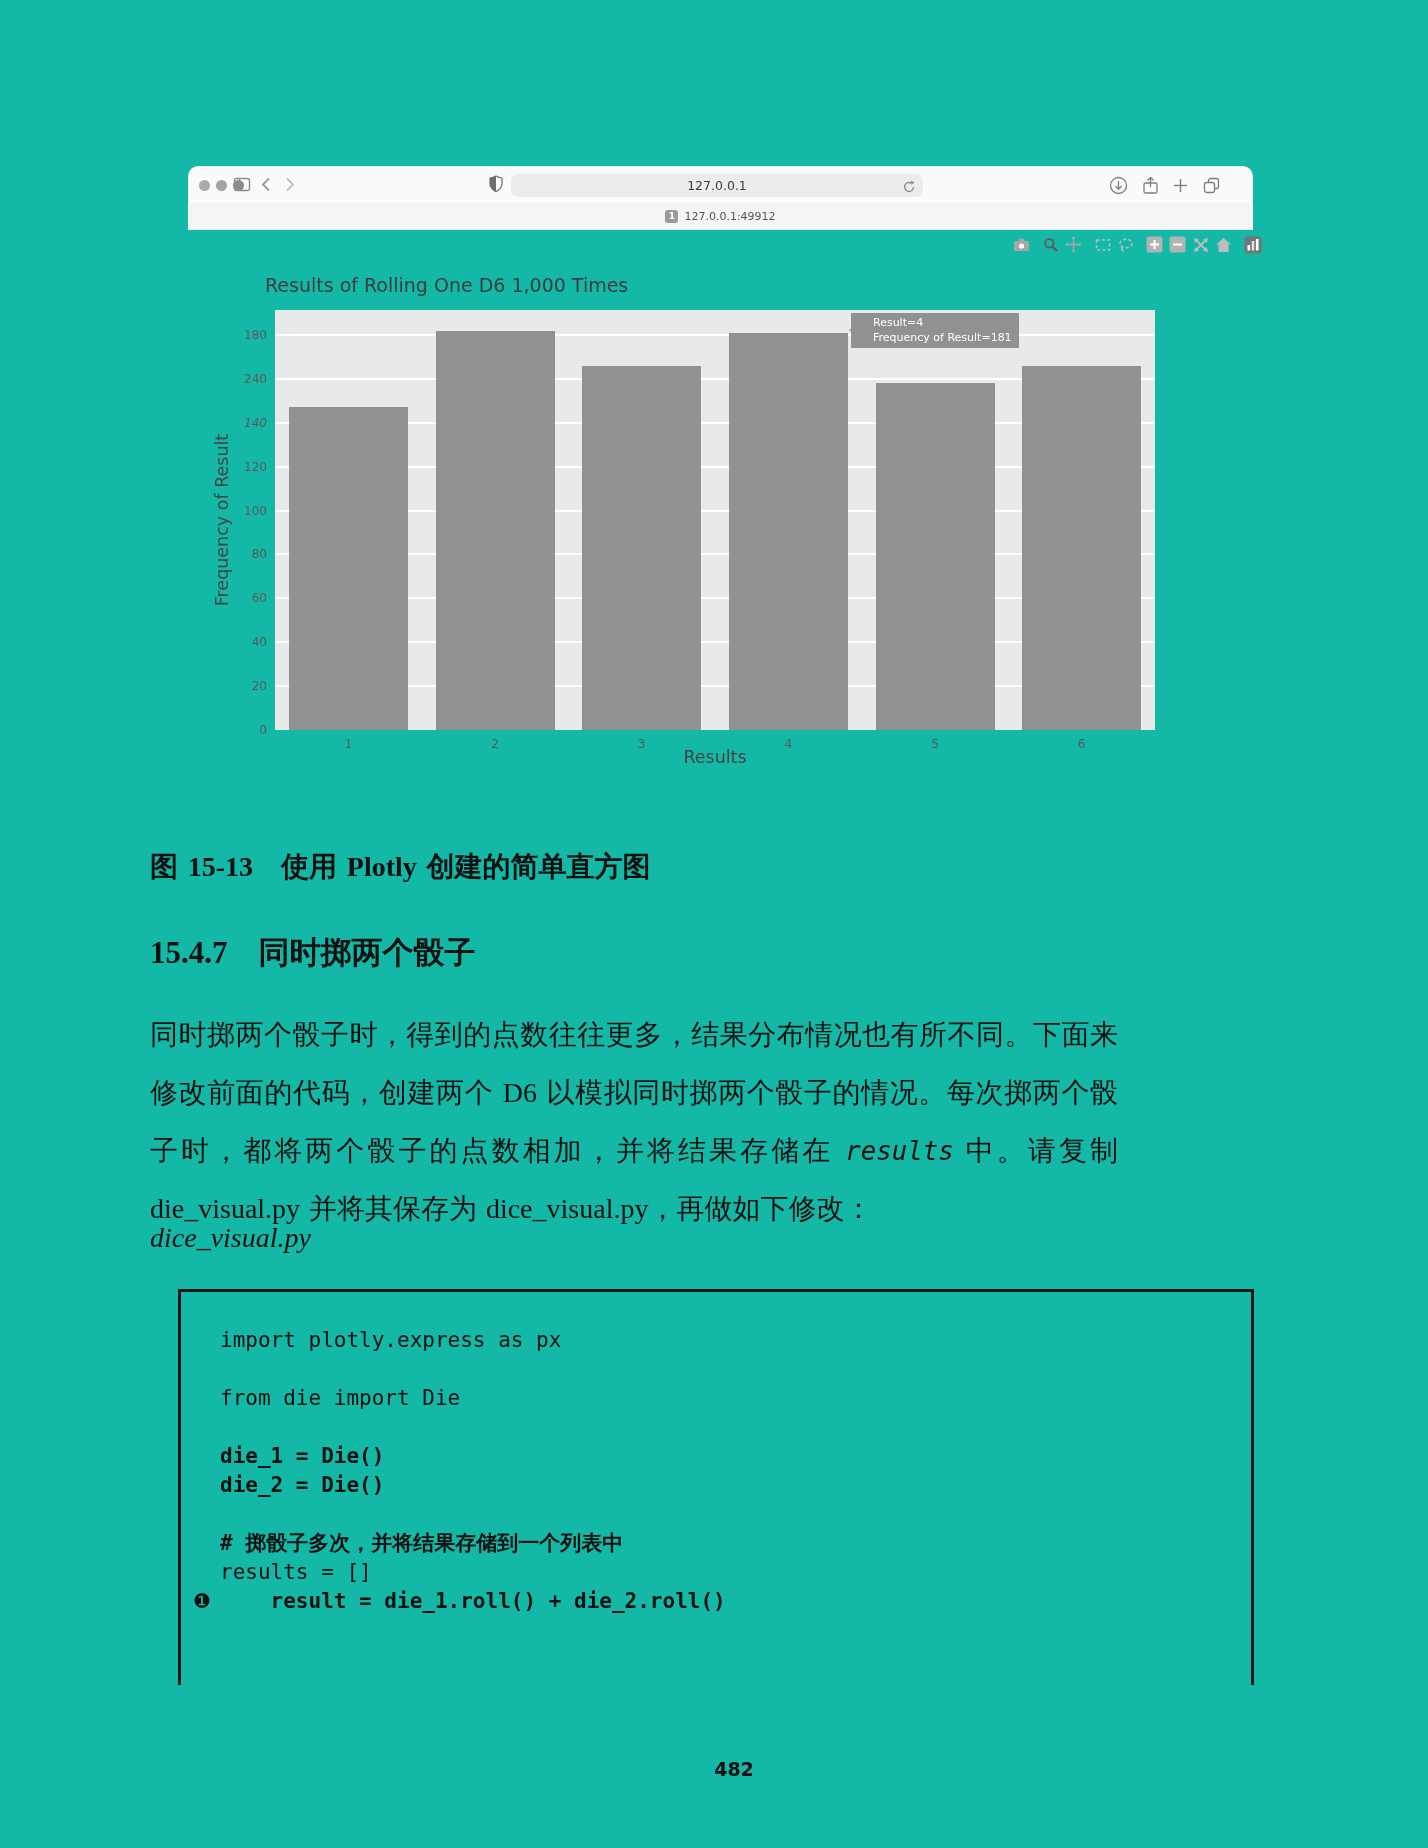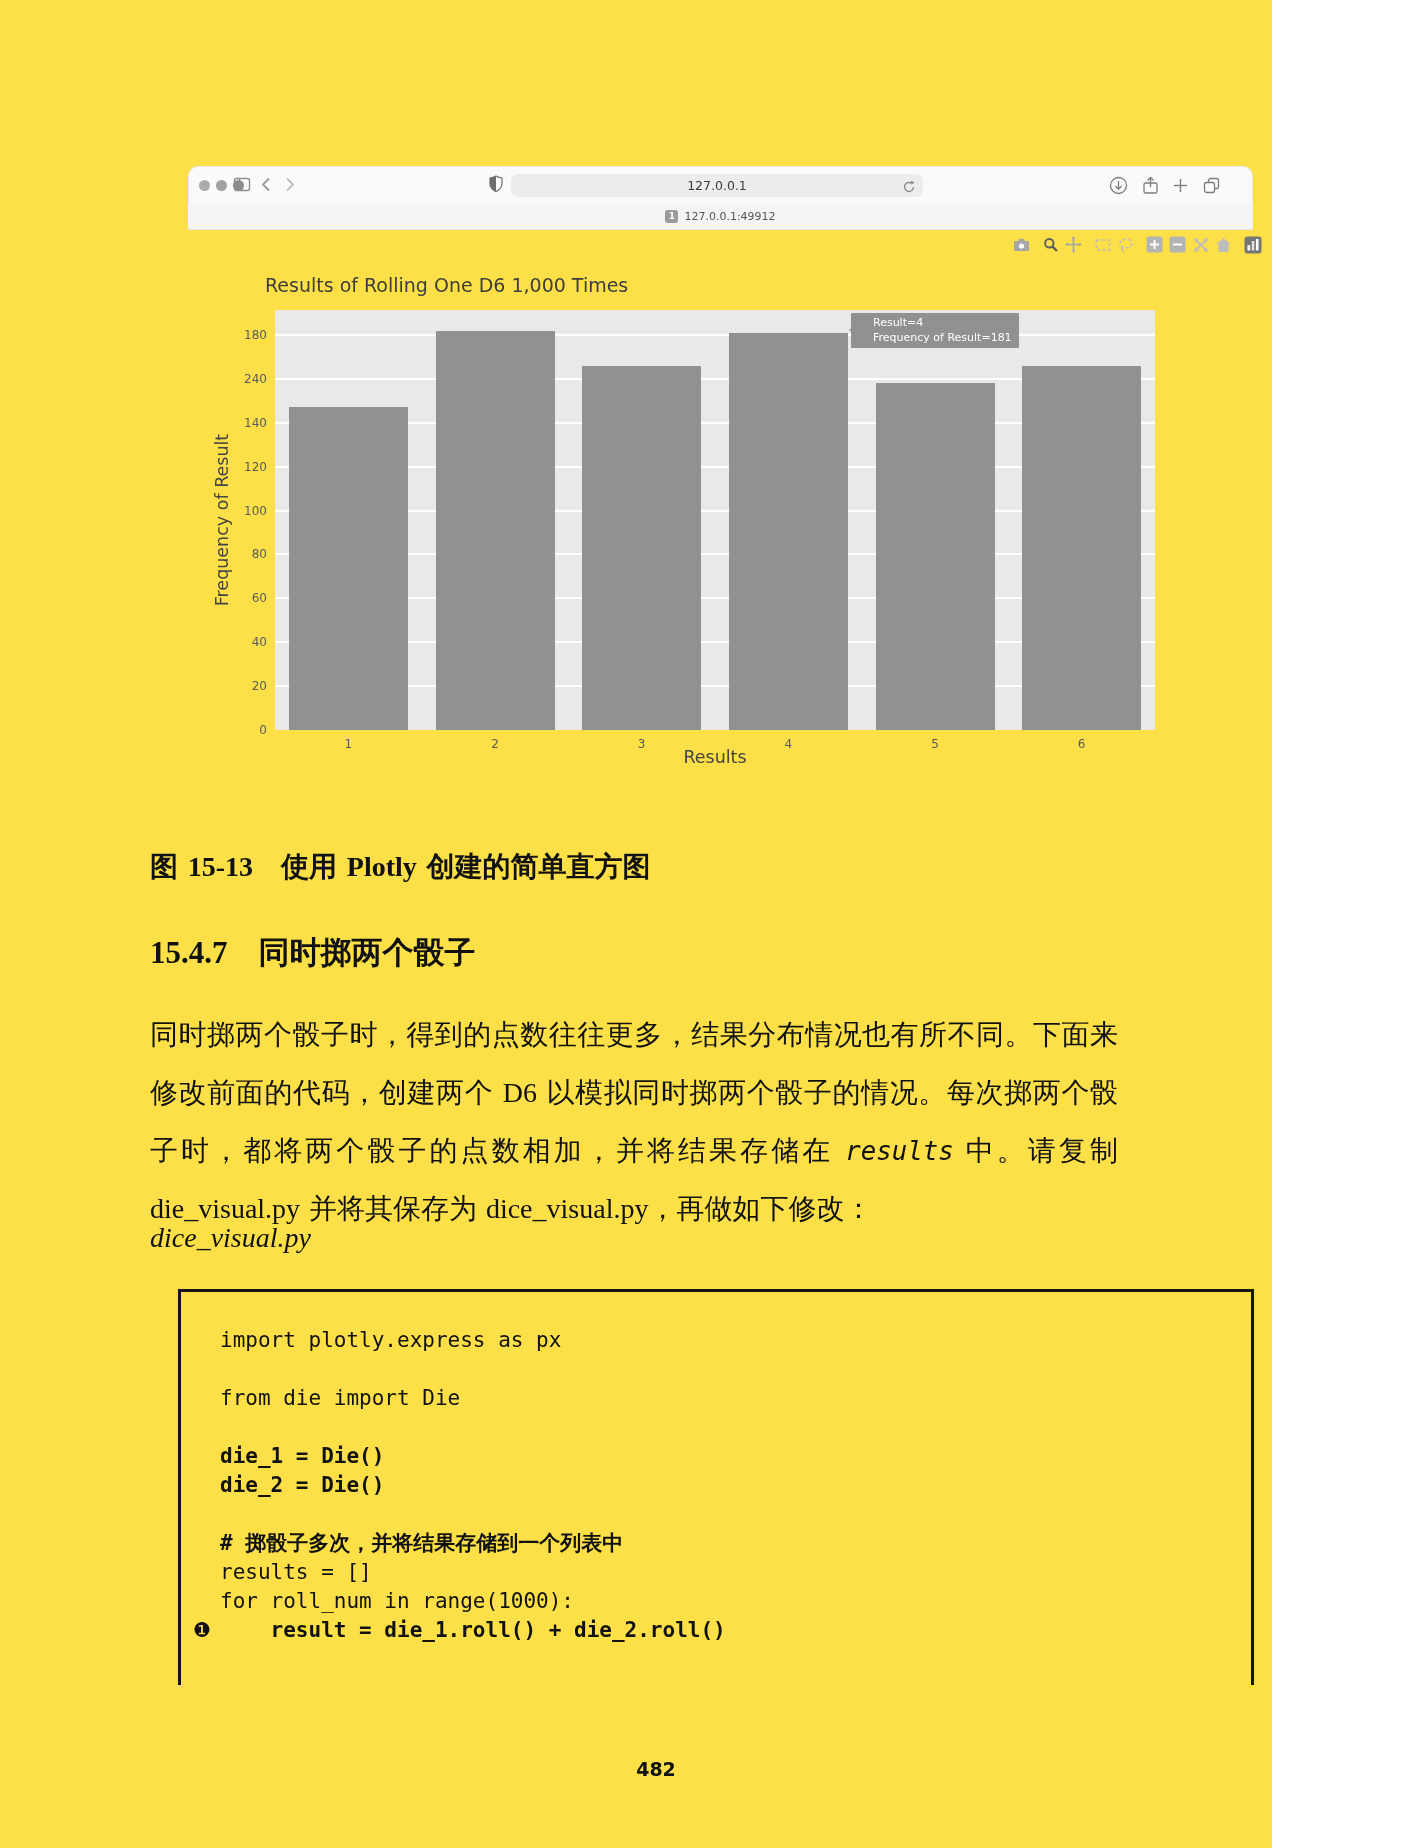"127.0.0.1" .page { background: #fde047 -> #14b8a6; width: 1272px -> 1428px }
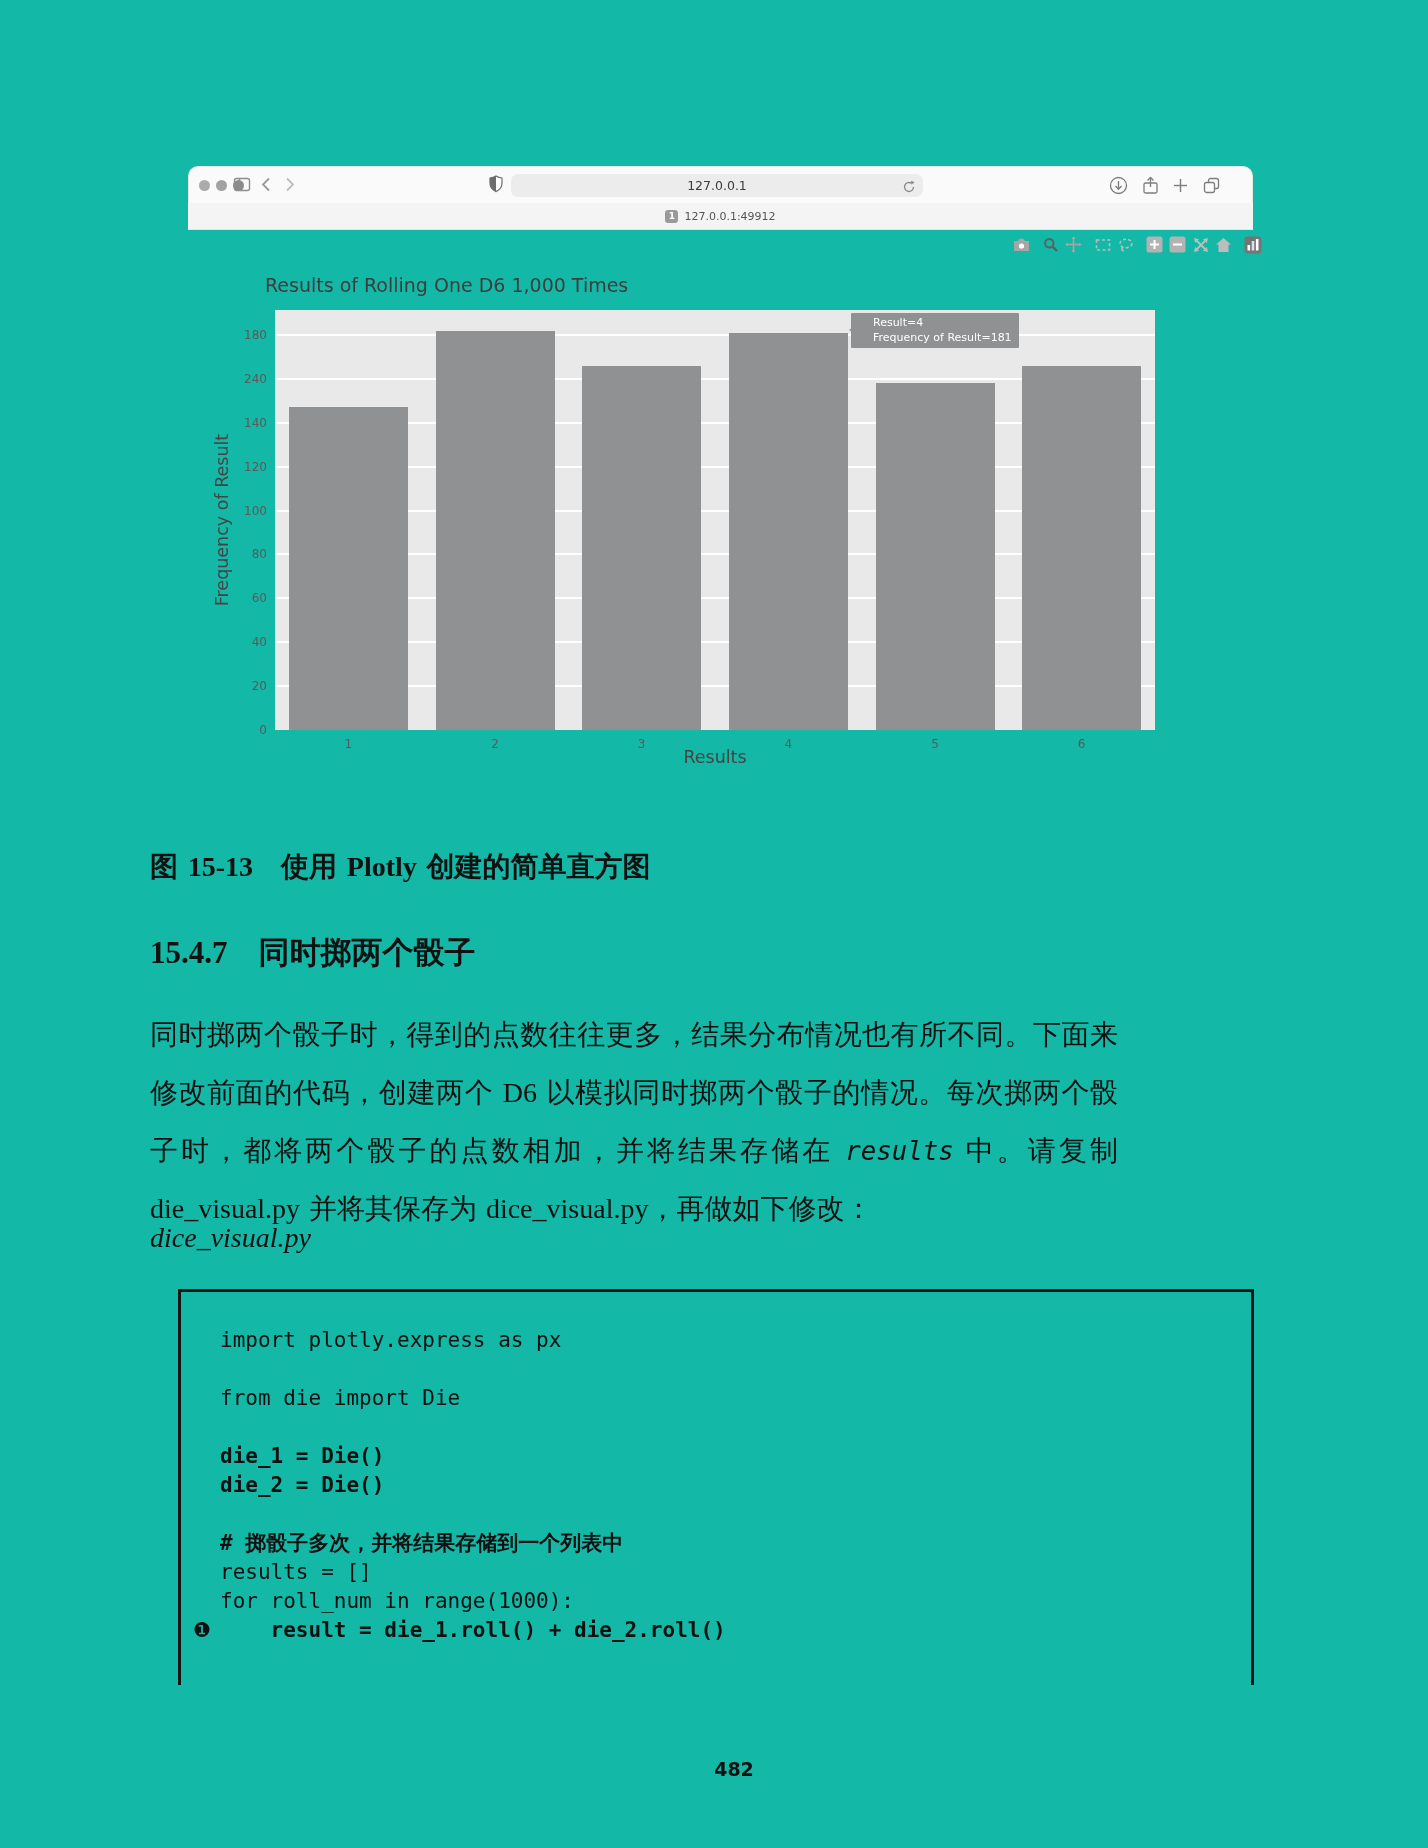"140" div.y-tick { font-style: none -> italic }
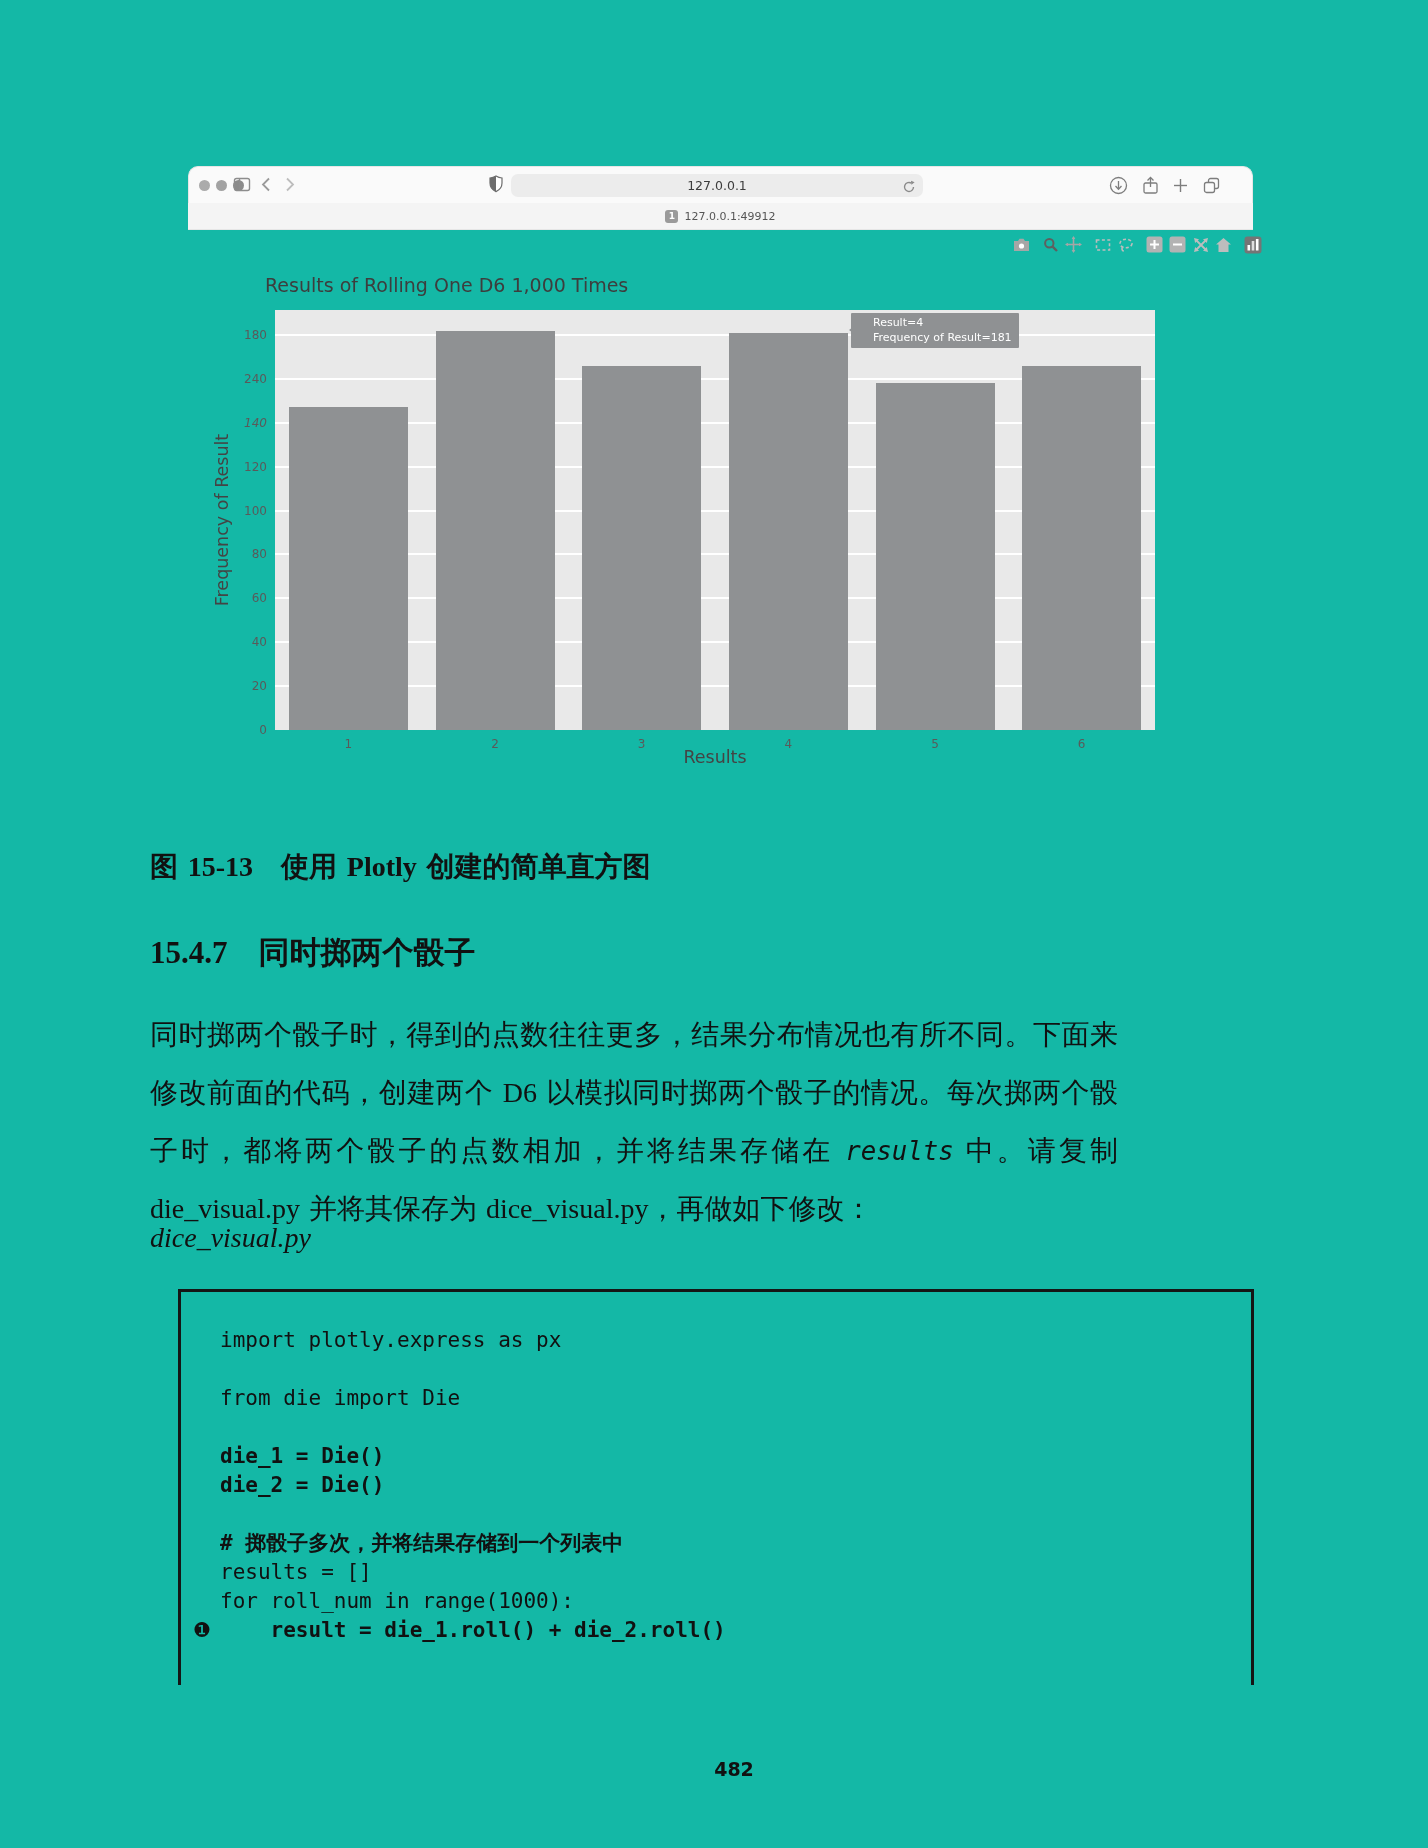"for roll_num in range(1000):" div.code-line { html: <div>for roll_num in range(1000):</div> -> none }
